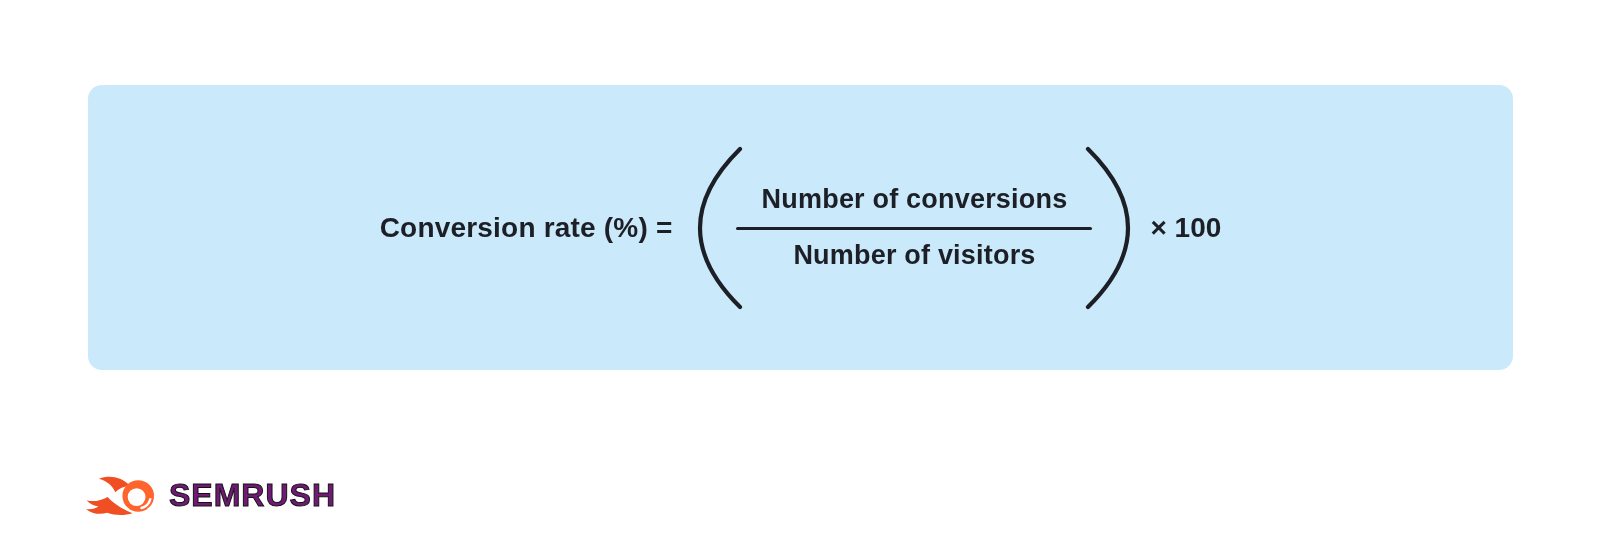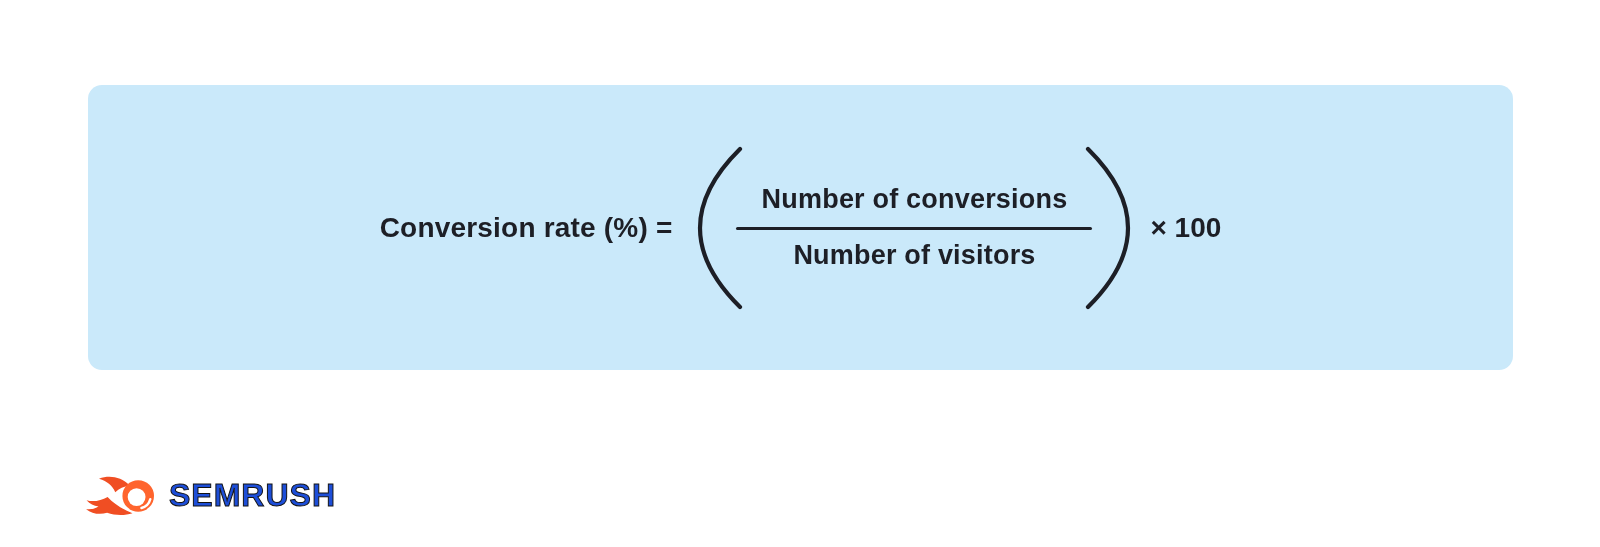"SEMRUSH" .brand-word { color: #1d4ed8 -> #701a75 }
